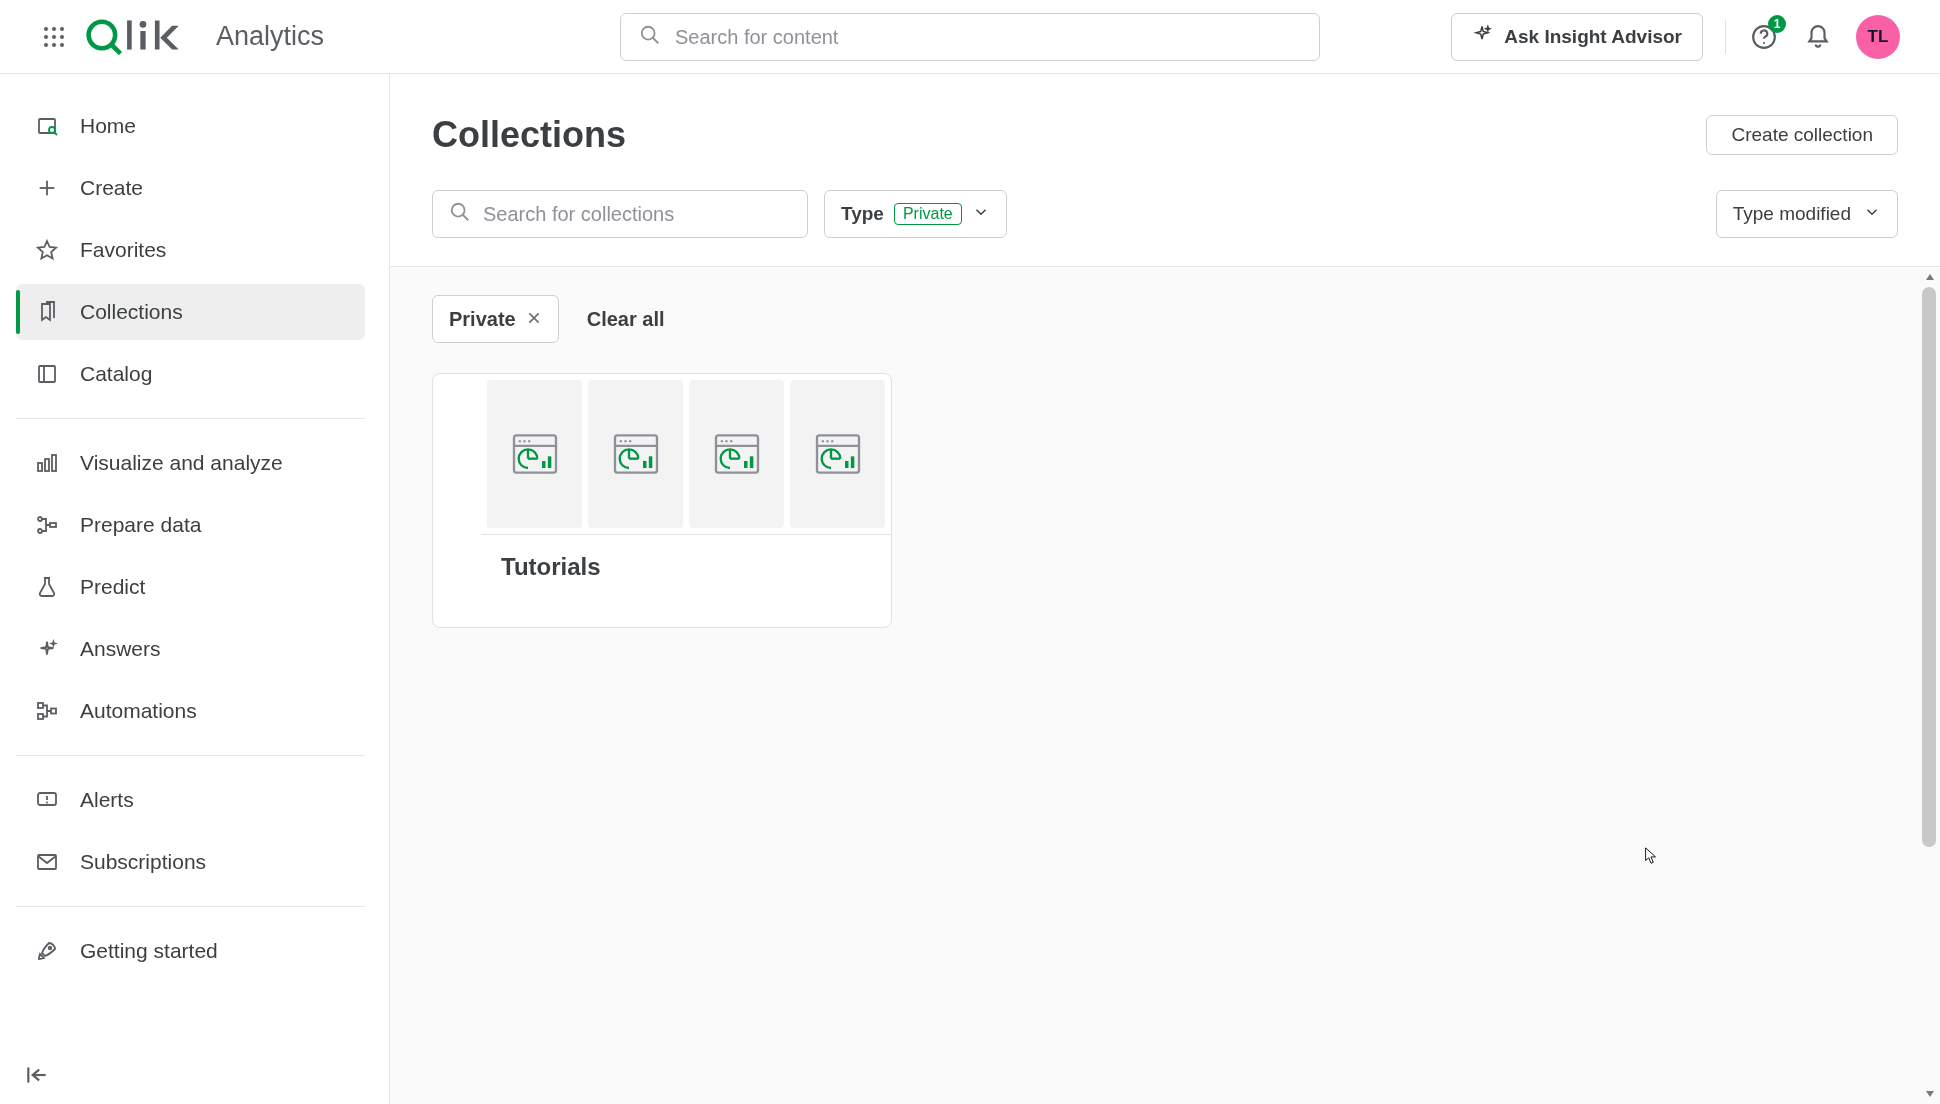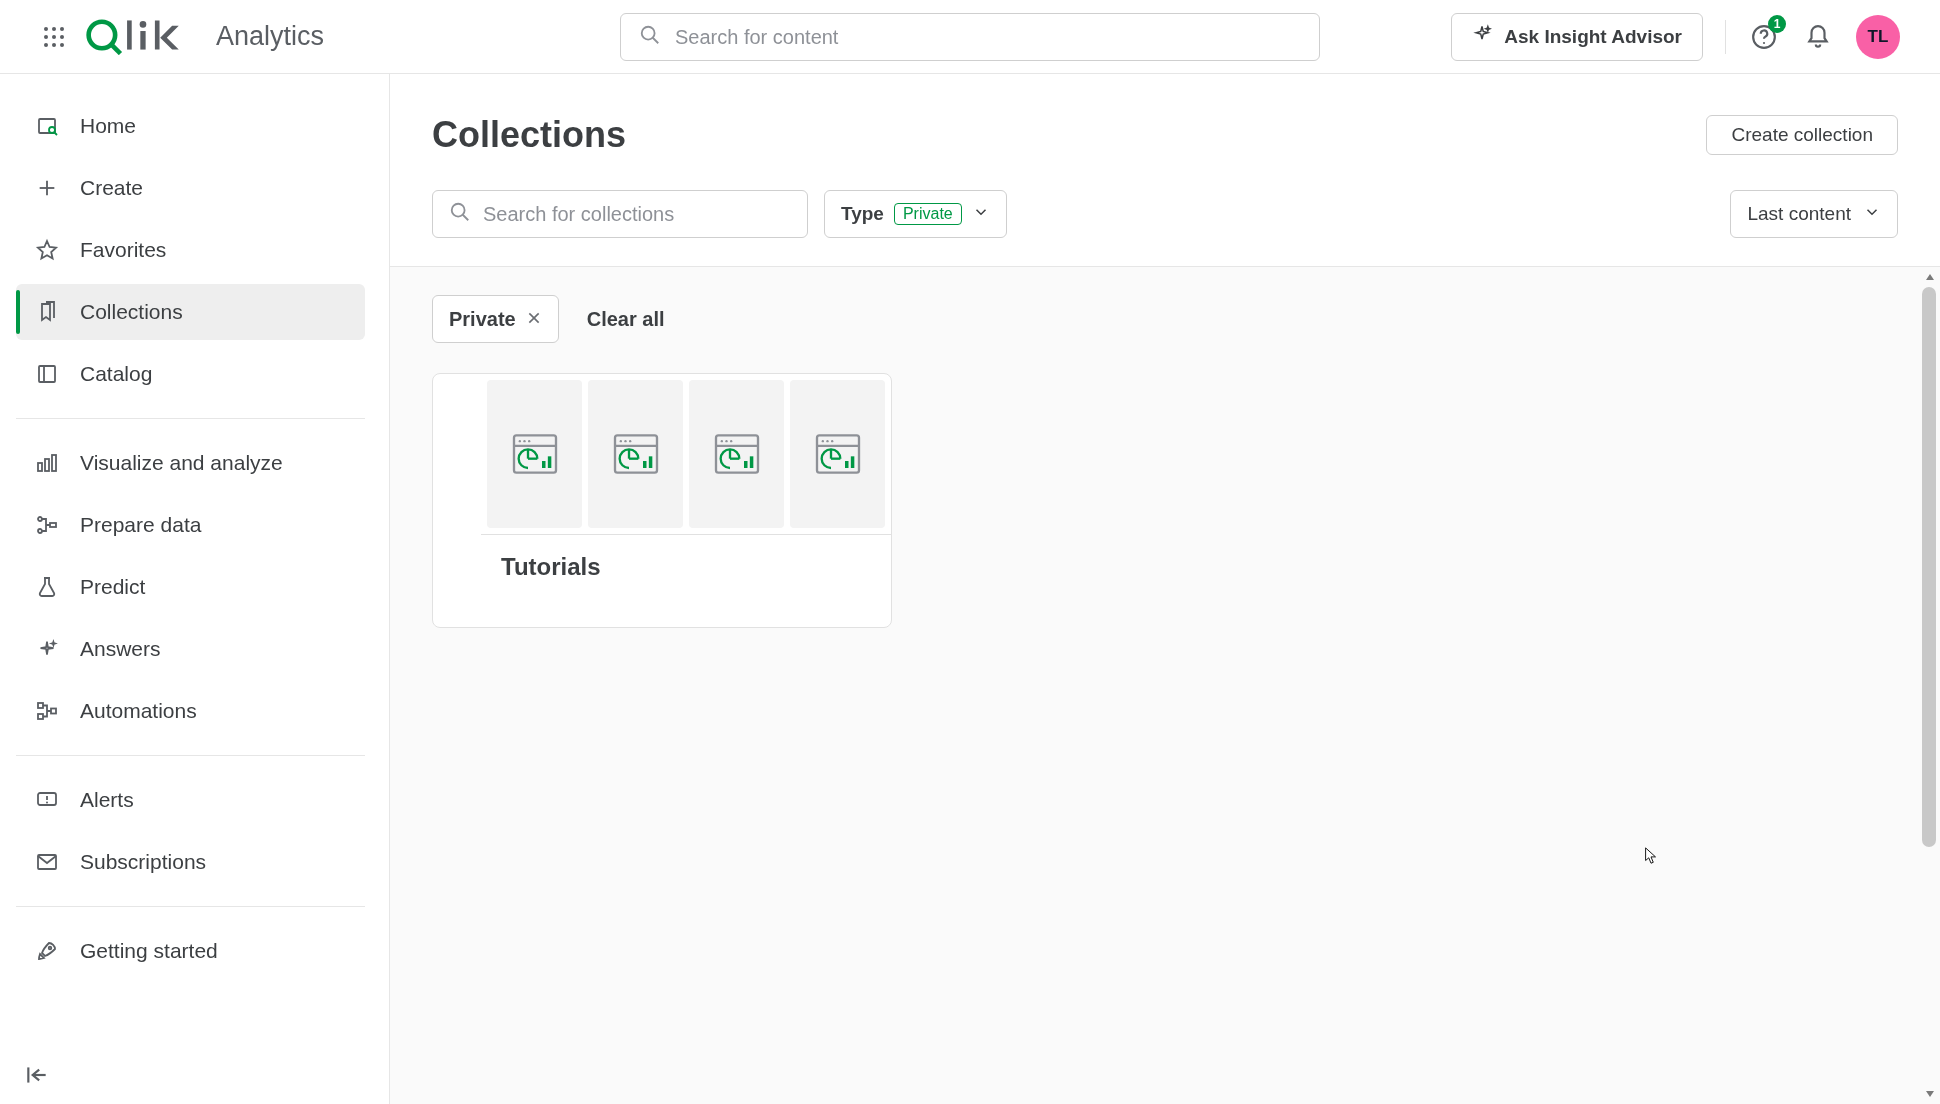"Last content" span { text: Last content -> Type modified }
